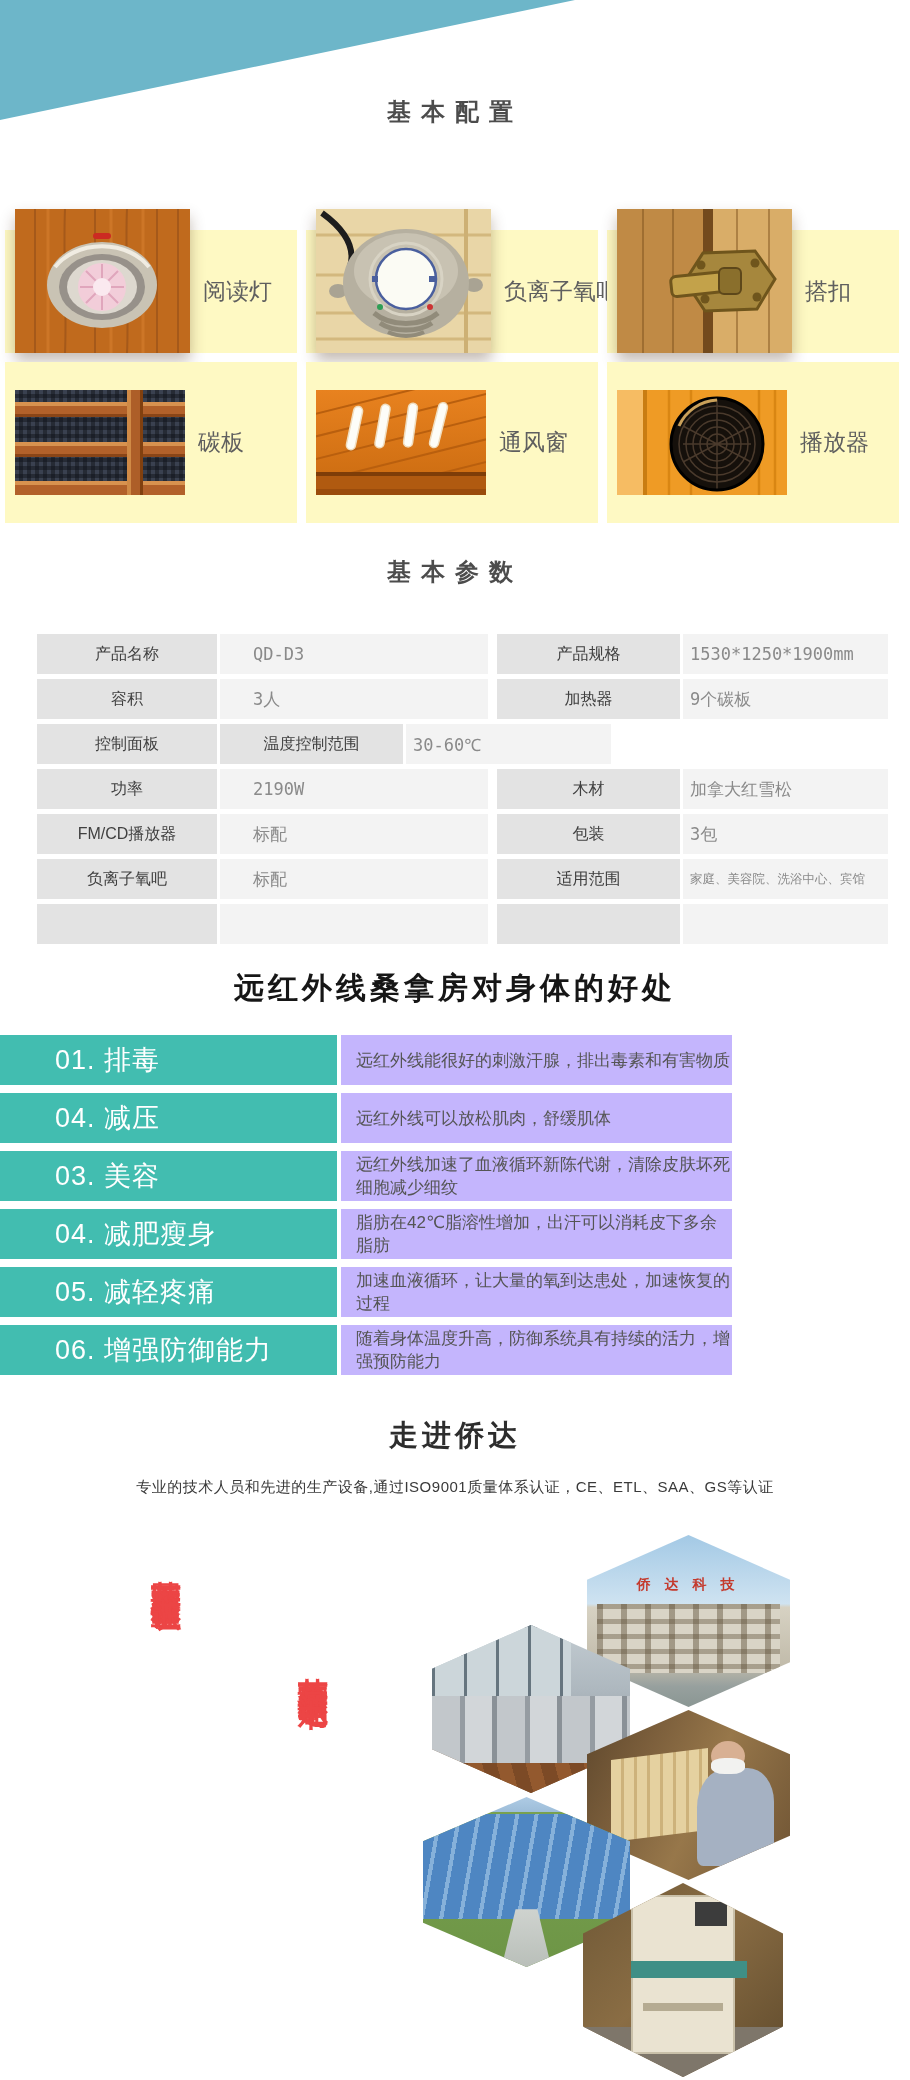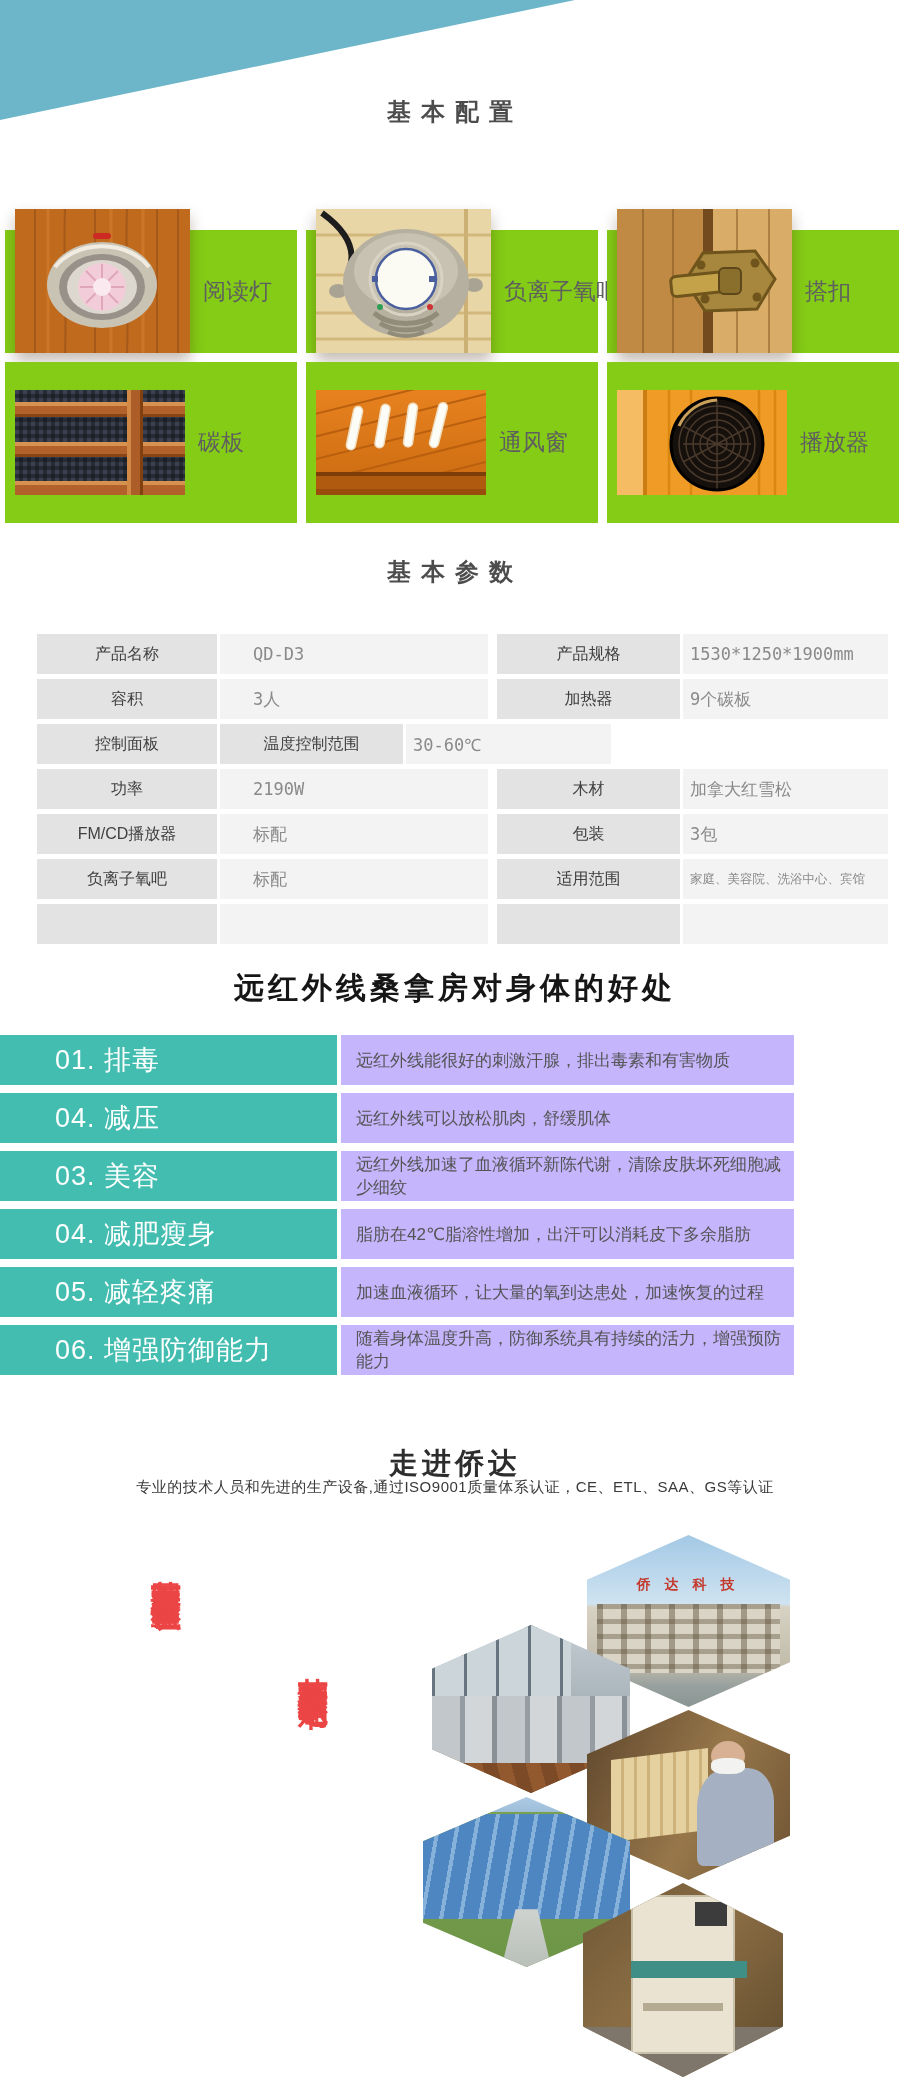"阅读灯" .feat-cell { background: #84cc16 -> #fef9c3 }
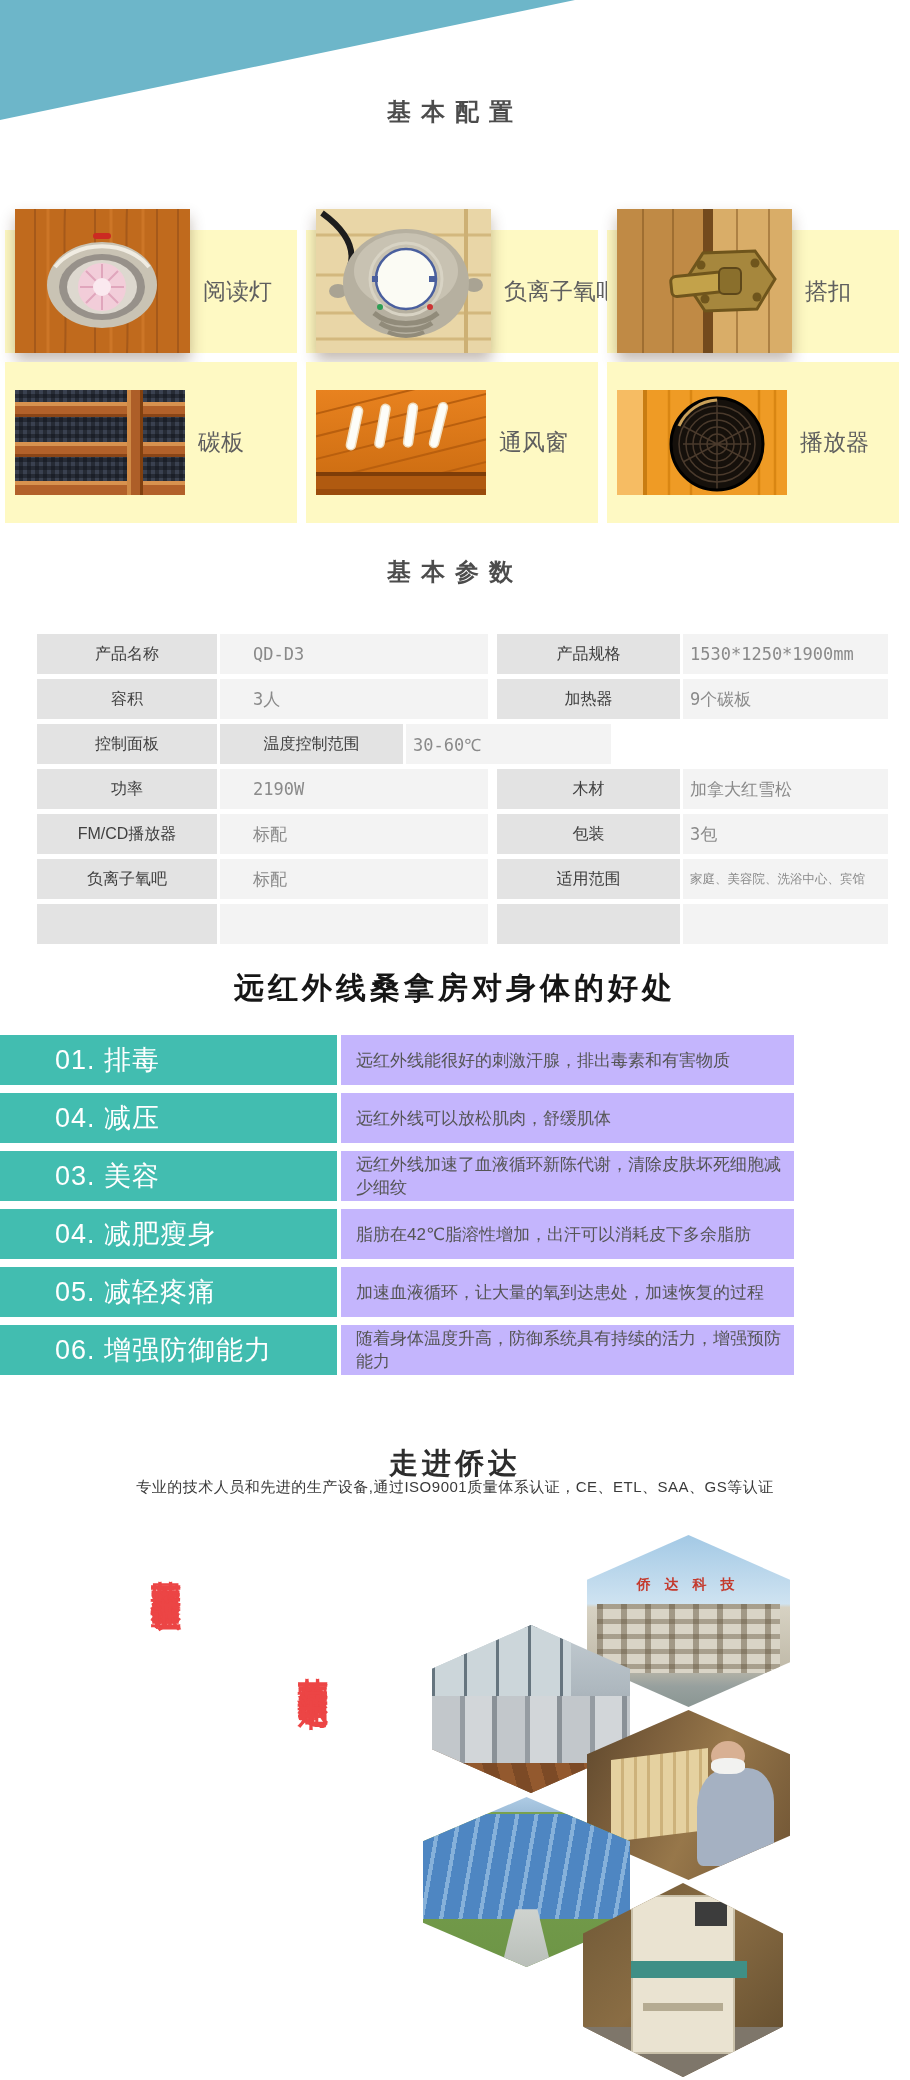"01. 排毒" .benefits { width: 794px -> 732px }
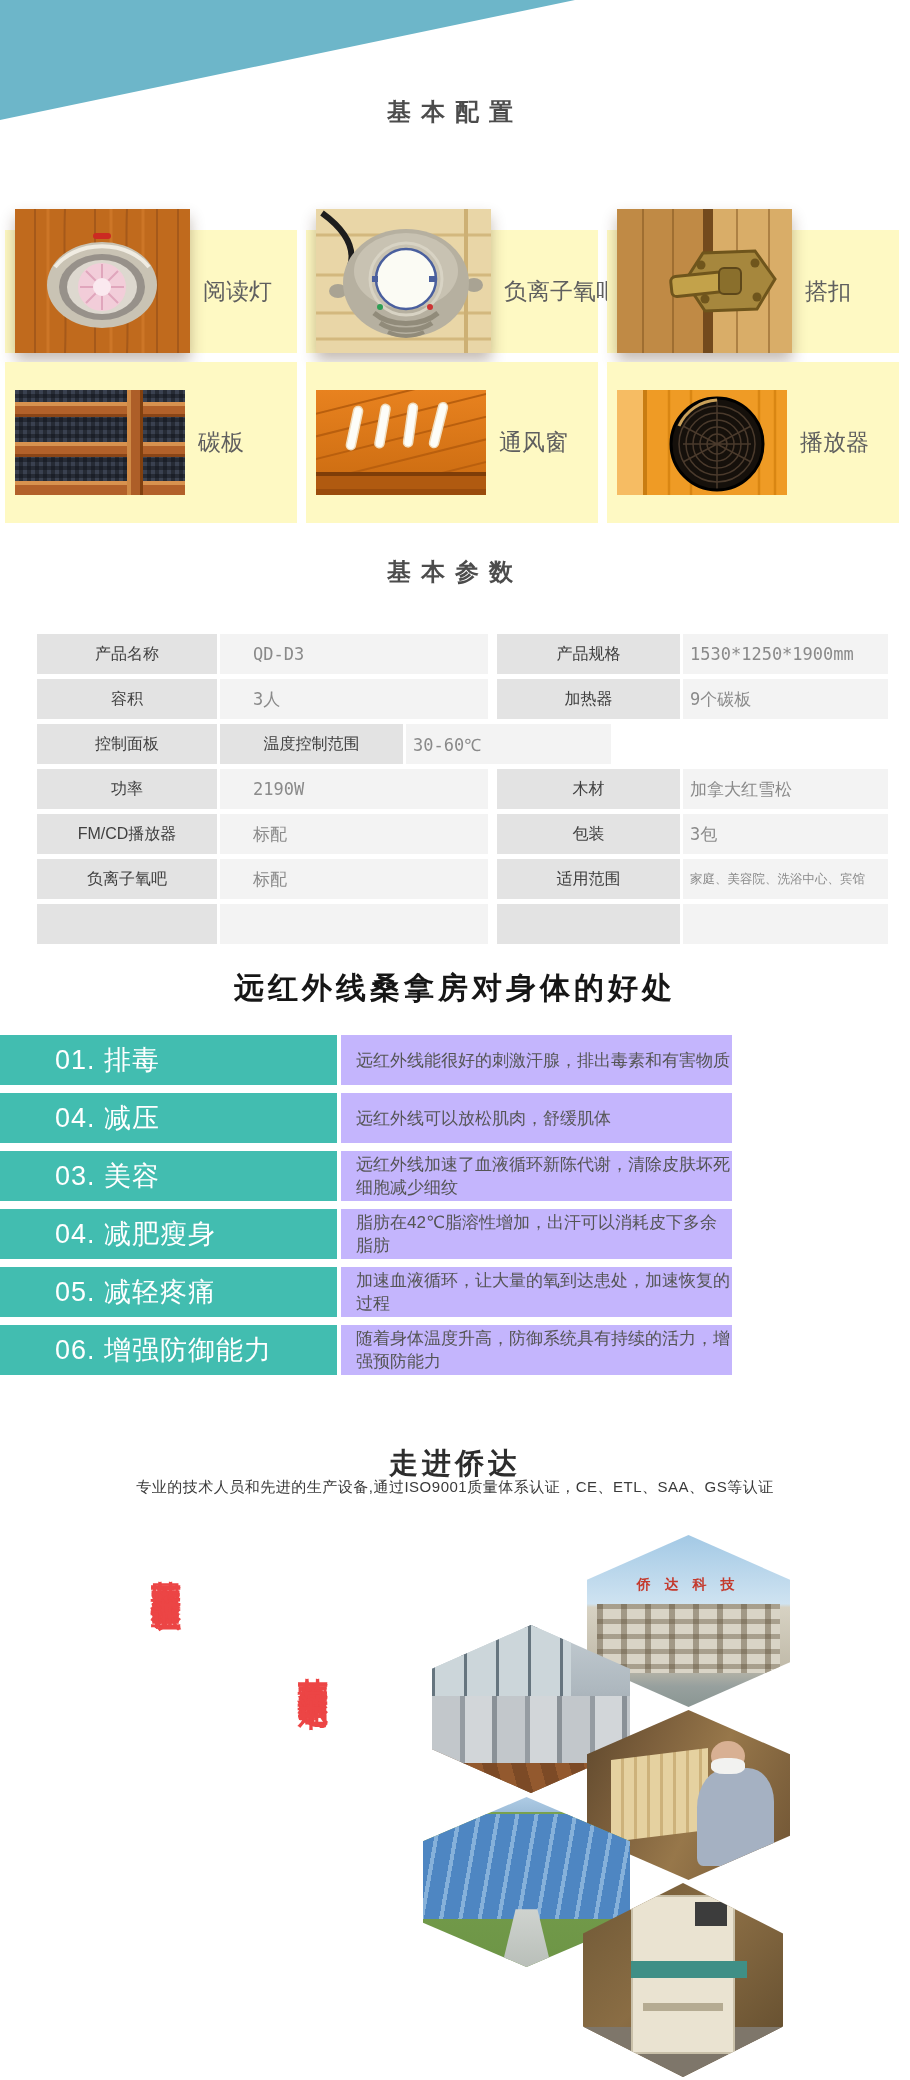"走进侨达" .company-title { margin-top: 28px -> none }
